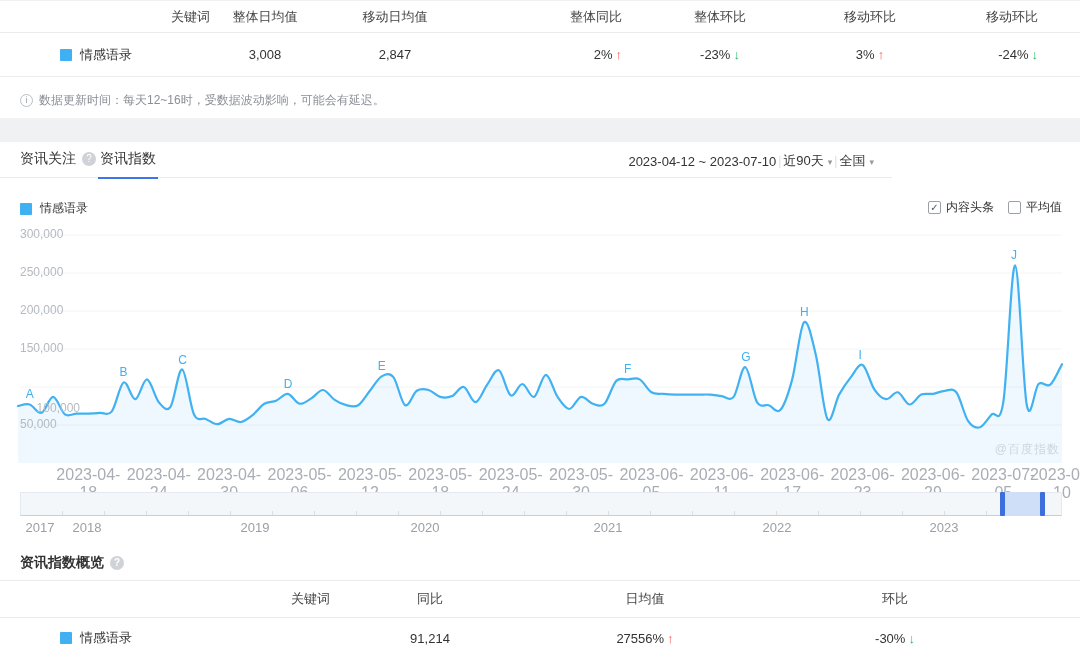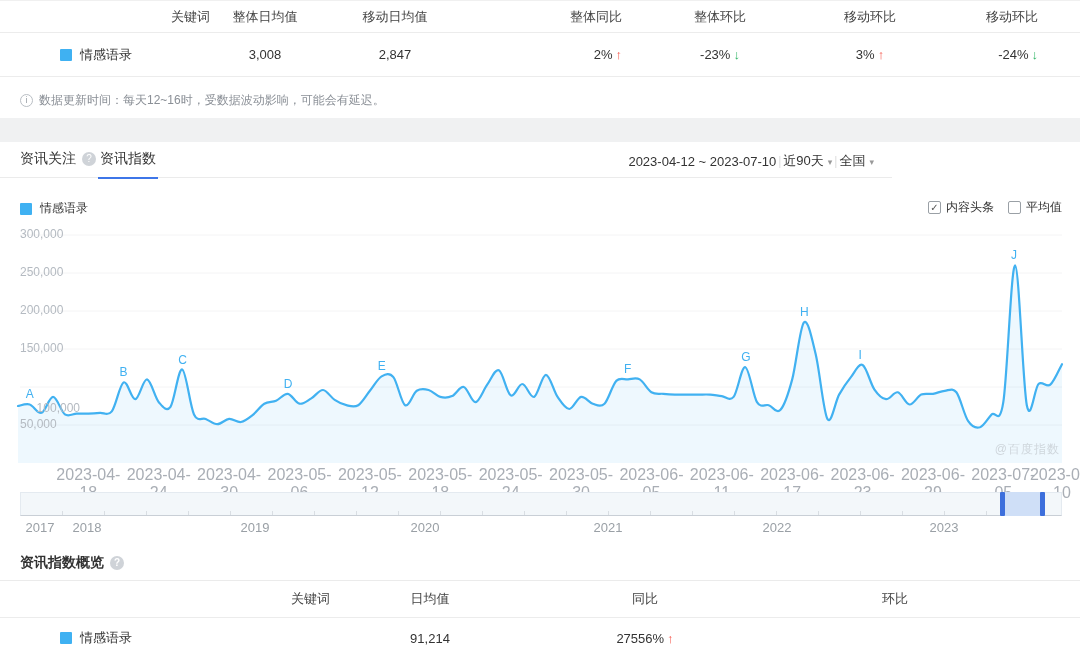"日均值" div.cell { order: before "同比" -> after "同比" }
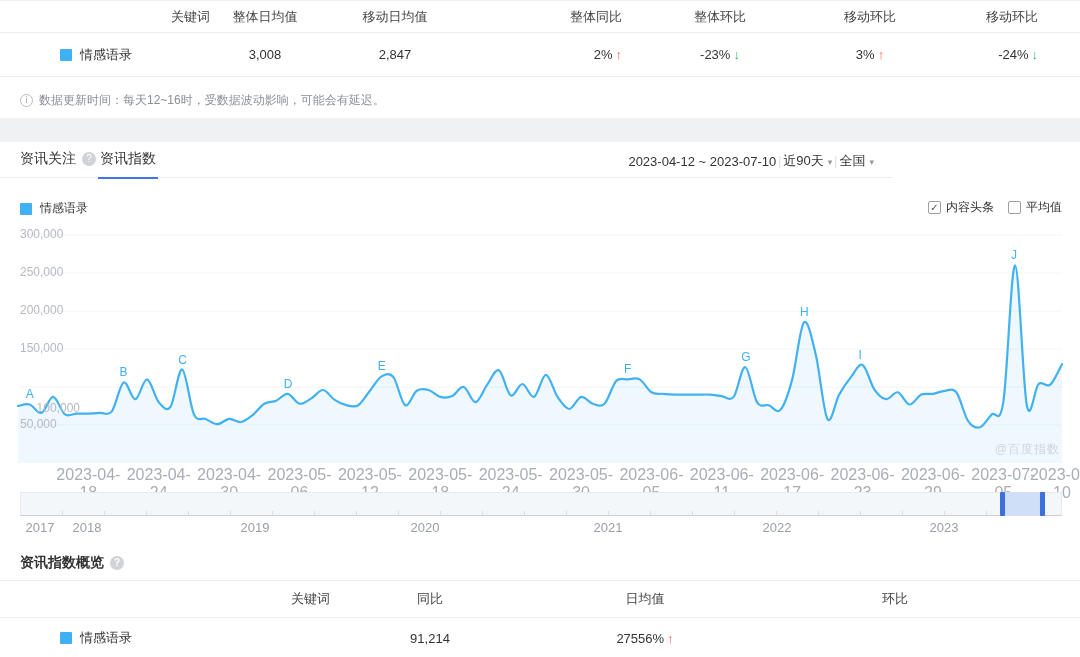"-30% ↓" div.cell { html: none -> <div> <span>-30%</span><span>↓</span> </div> }
